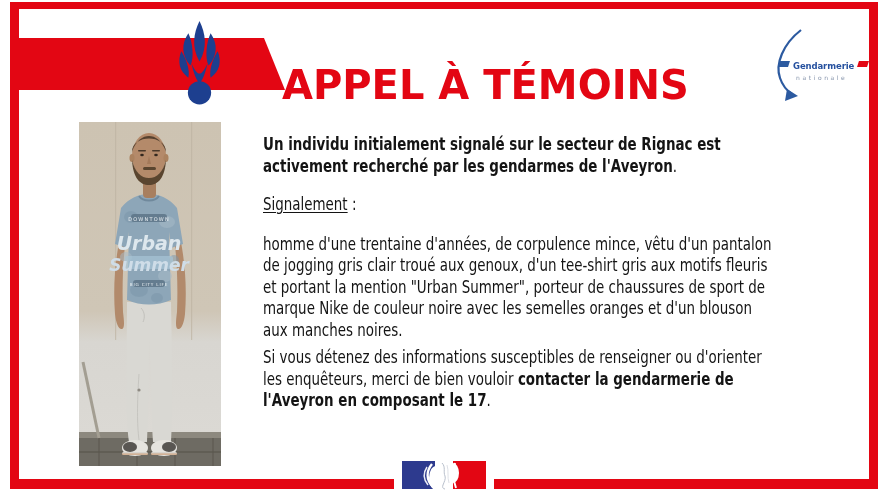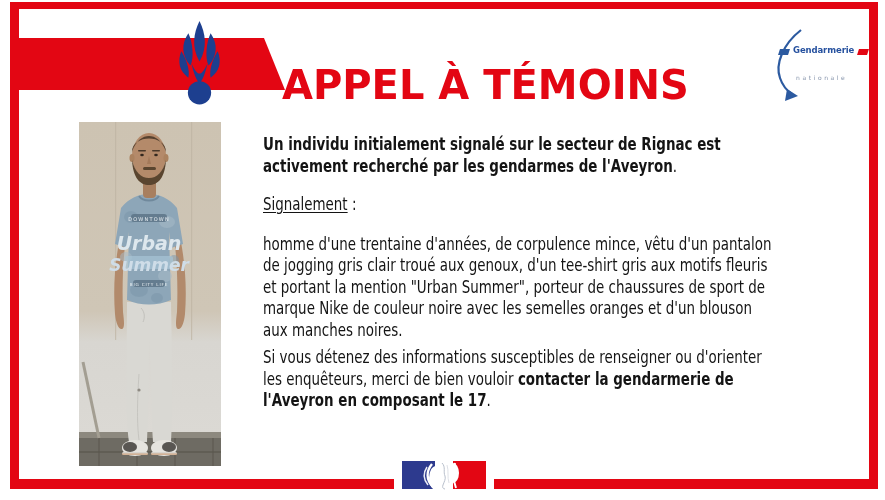"Gendarmerie" .brand .row { align-items: flex-end -> flex-start; top: 17px -> 33px }
